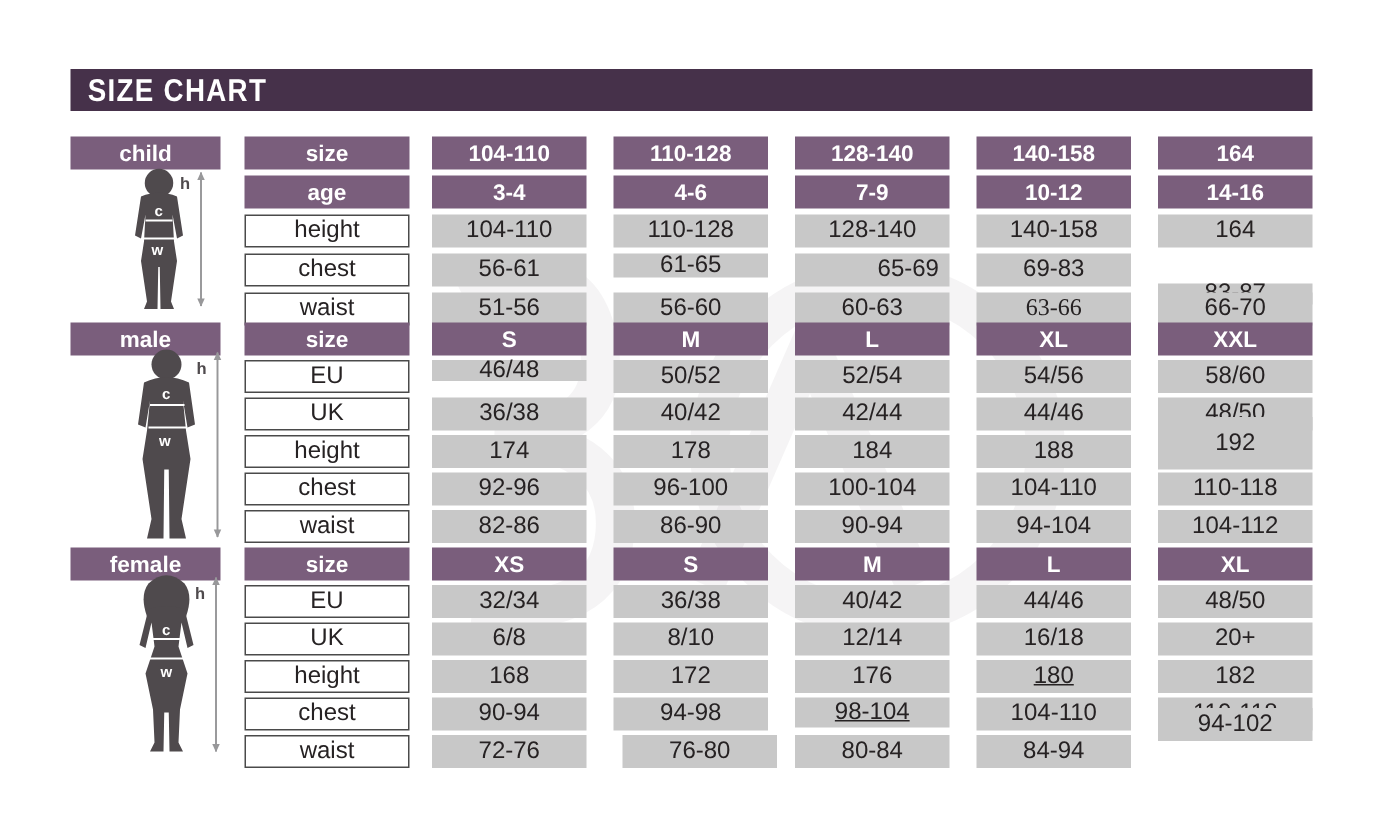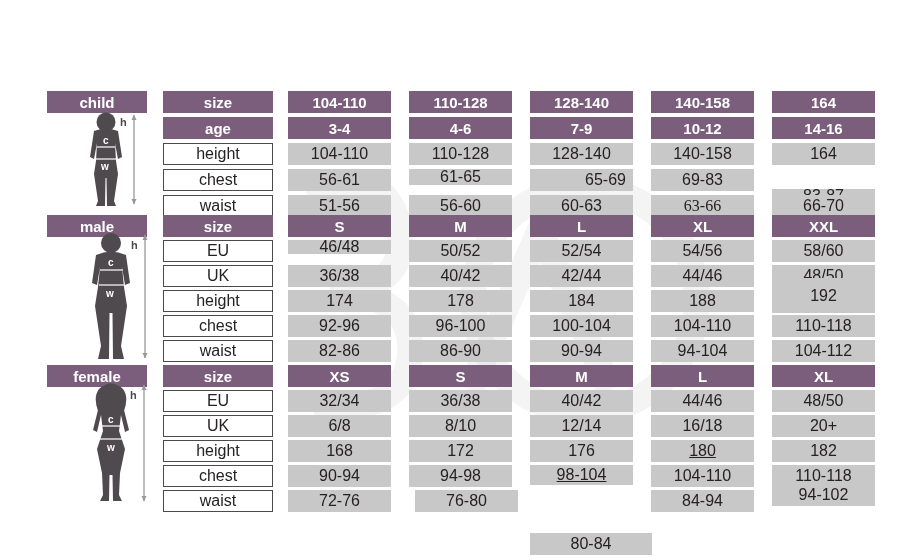"SIZE CHART" div.title-bar { html: none -> <div> <h1>SIZE CHART</h1> </div> }
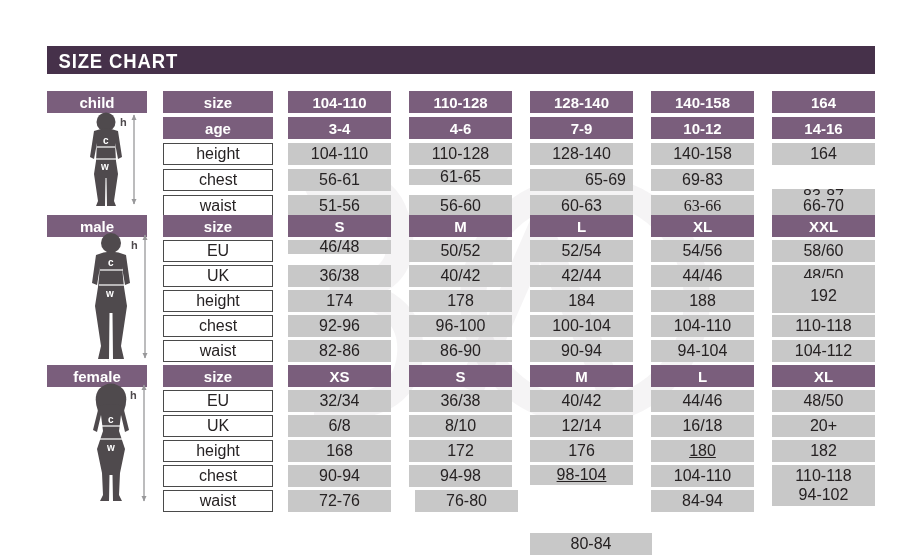"94-102" div.cell { top: 484px -> 472px }
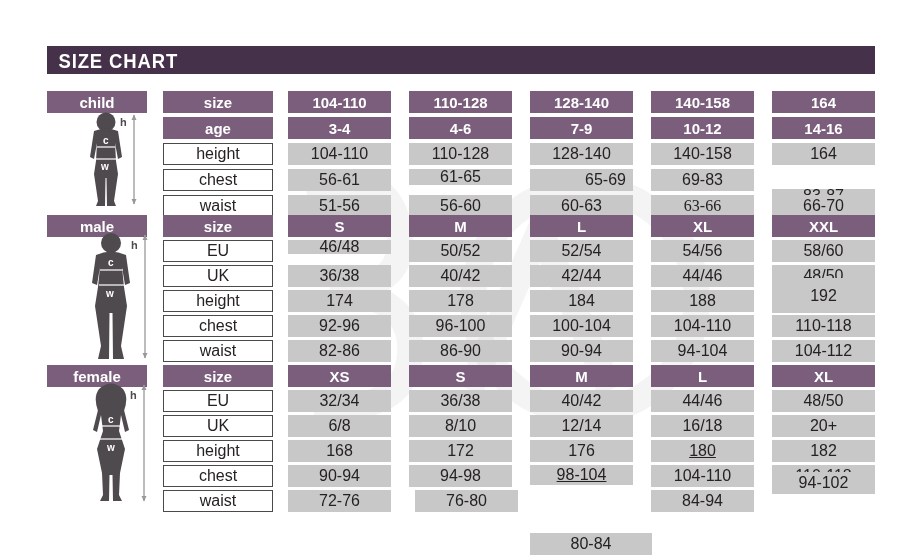"80-84" div.cell { margin-top: 43px -> none; width: 122px -> 103px }
